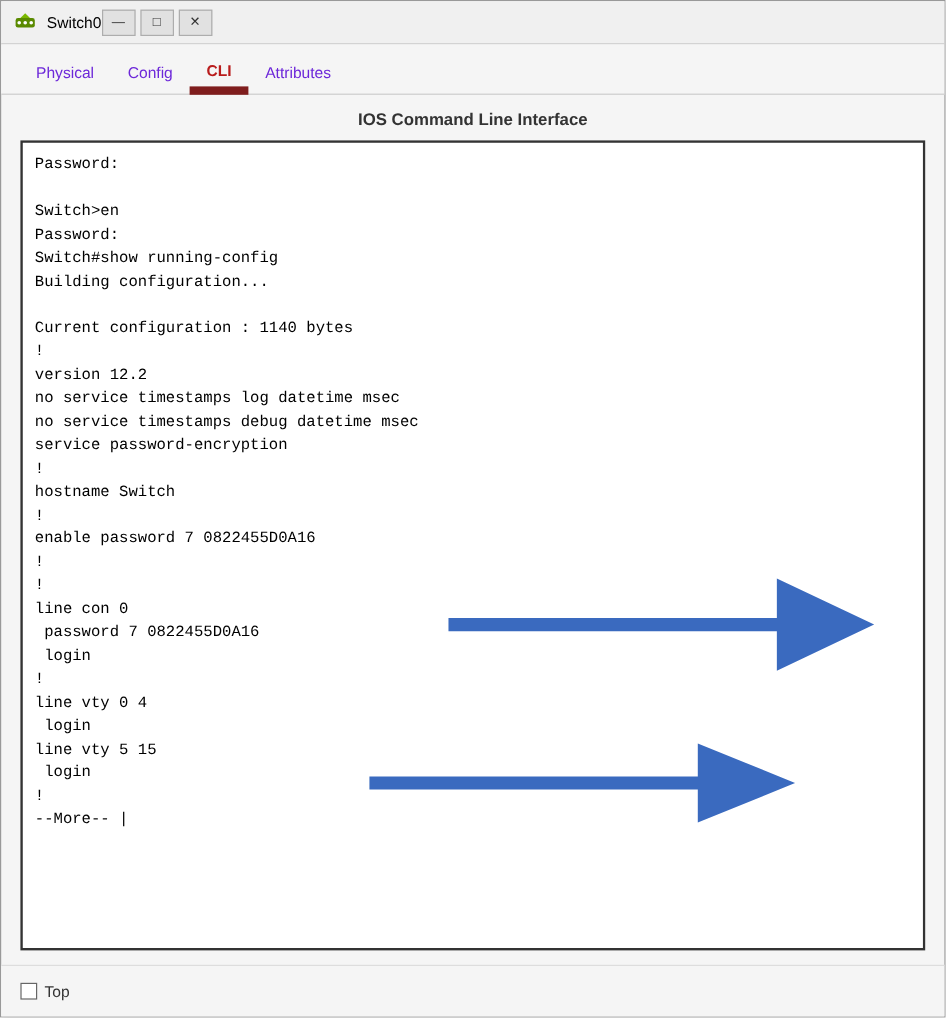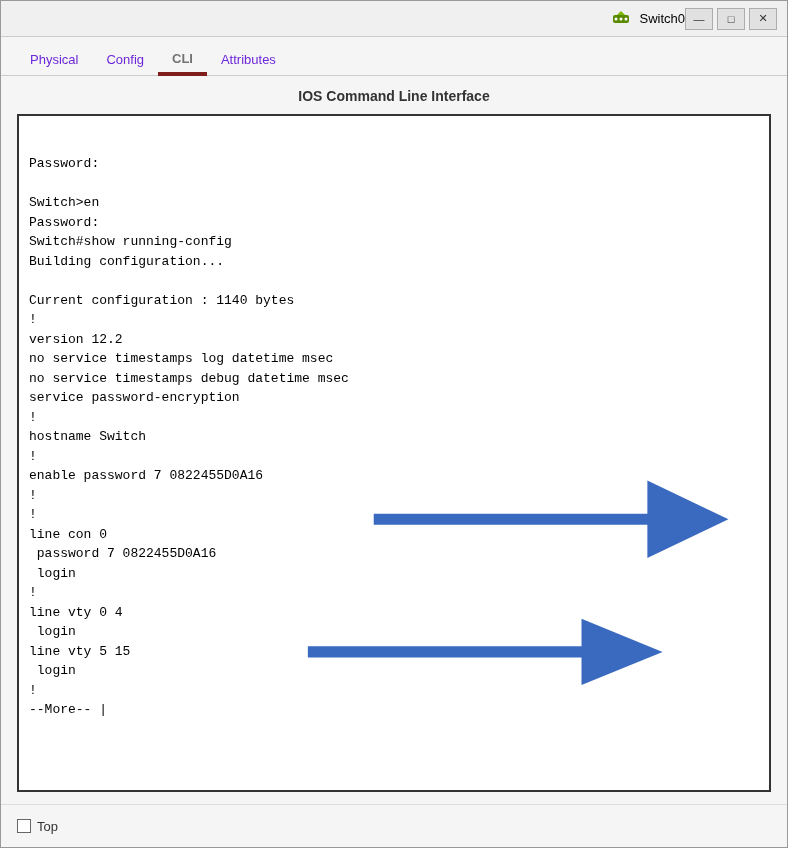"Switch0" .title-bar { justify-content: flex-end -> flex-start }
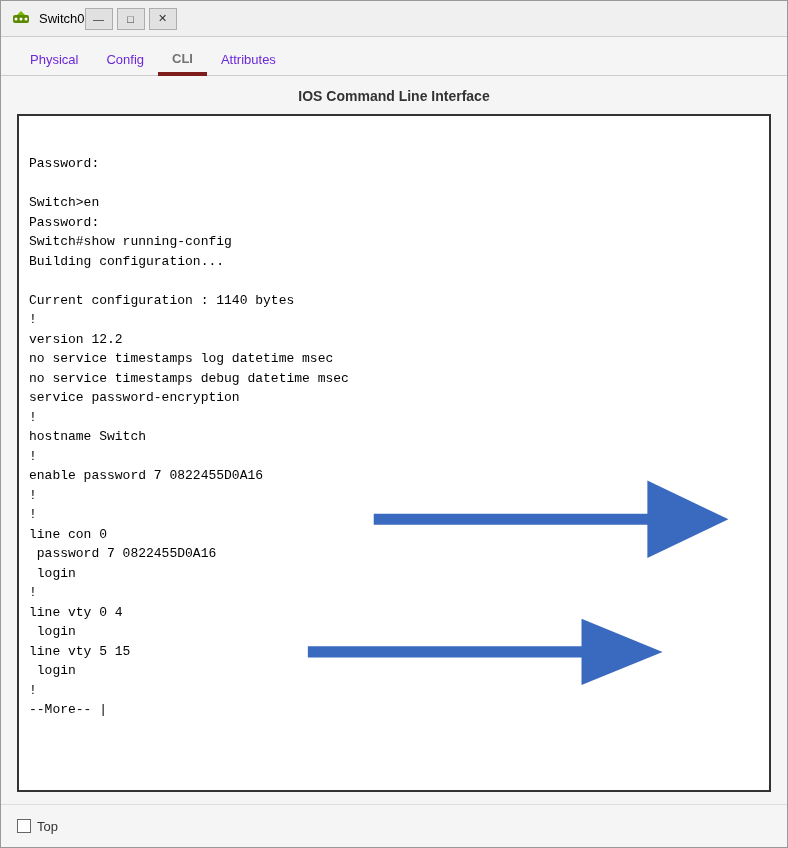"CLI" .tab.active { border-bottom: 4px solid #7f1d1d -> 7px solid #7f1d1d; color: #737373 -> #b91c1c }
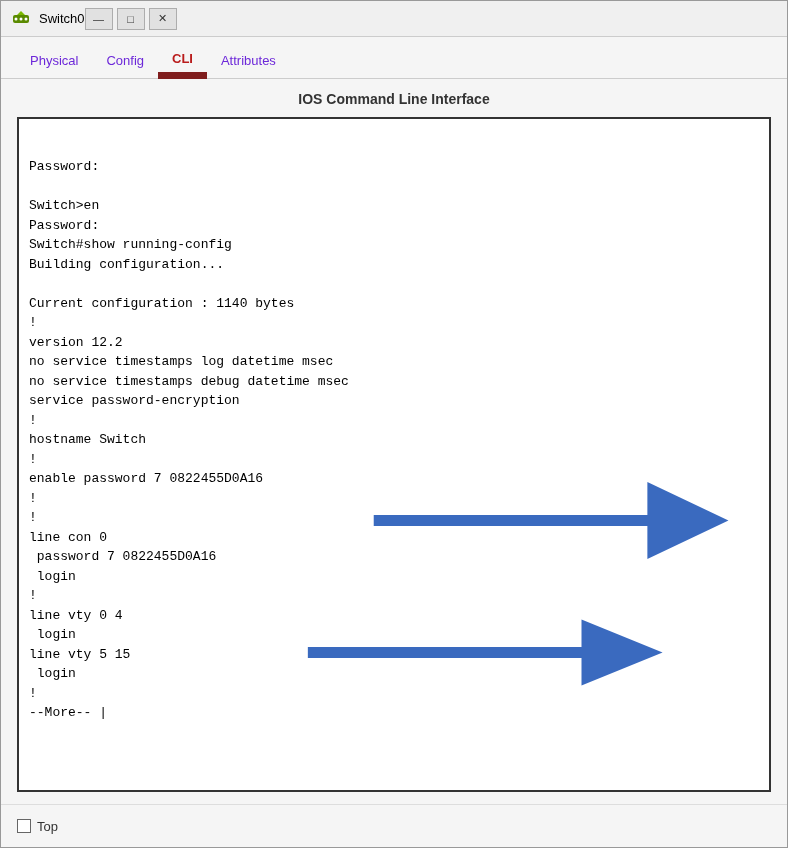"Password:" .terminal-content { margin-top: 30px -> none }
